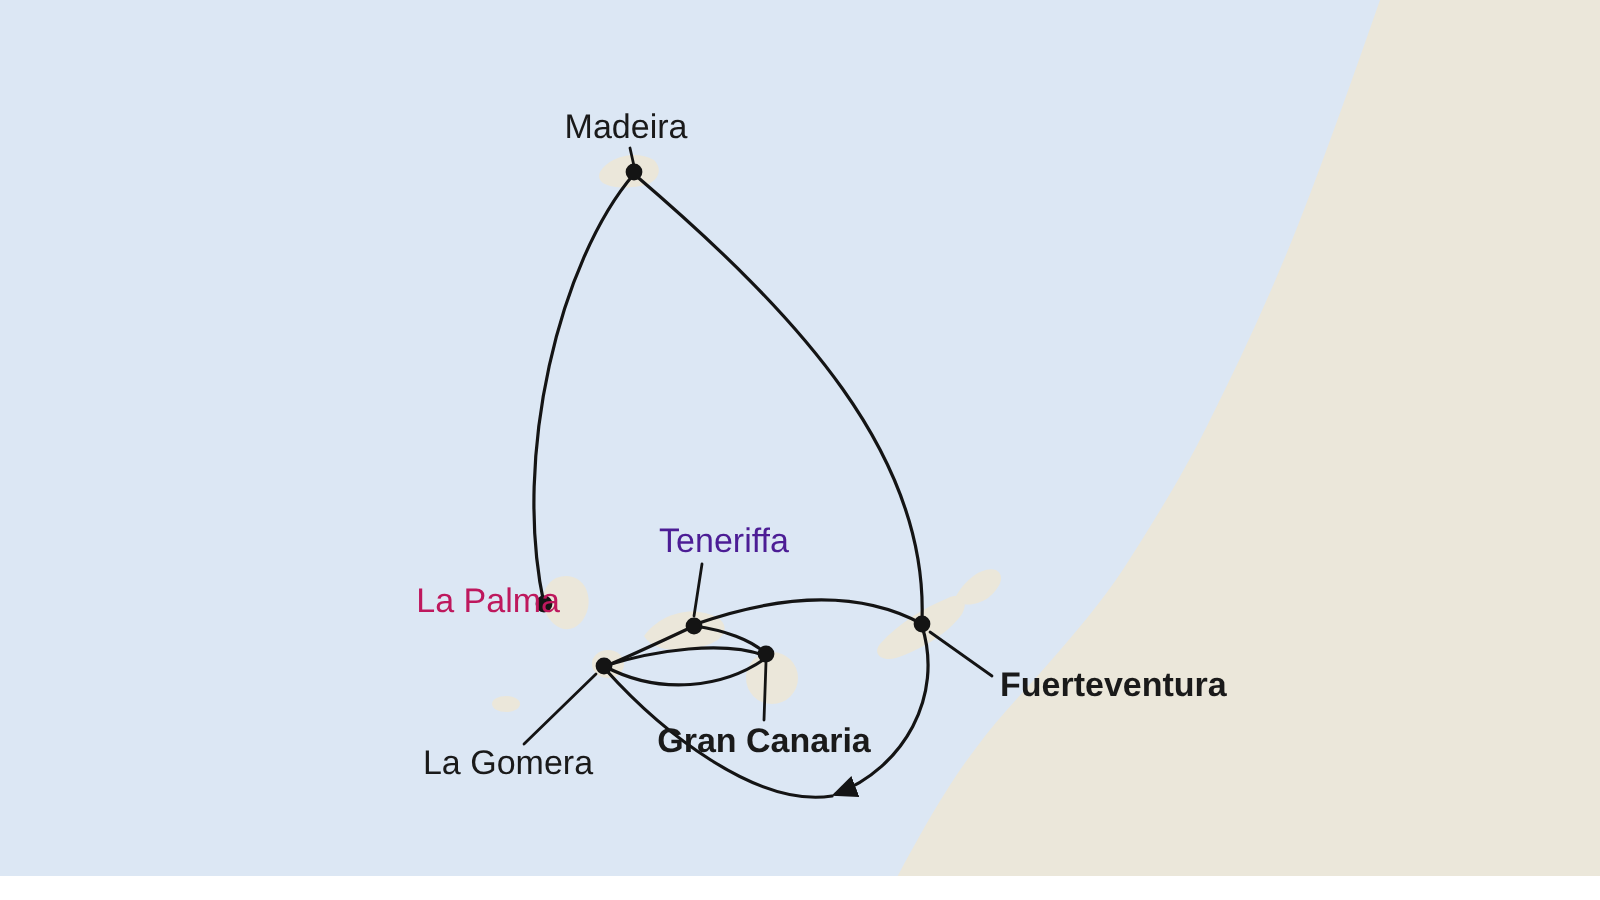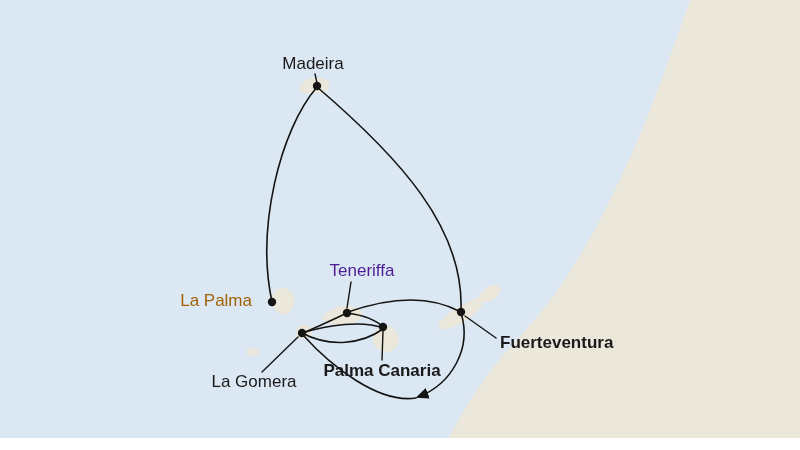"La Palma" div.port-label { color: #a16207 -> #be185d; left: 252px -> 280px }
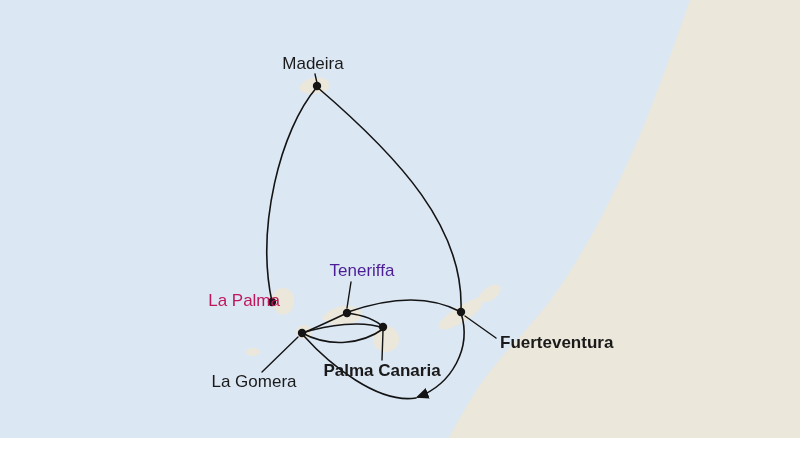"Palma Canaria" div.port-label { text: Palma -> Gran }
